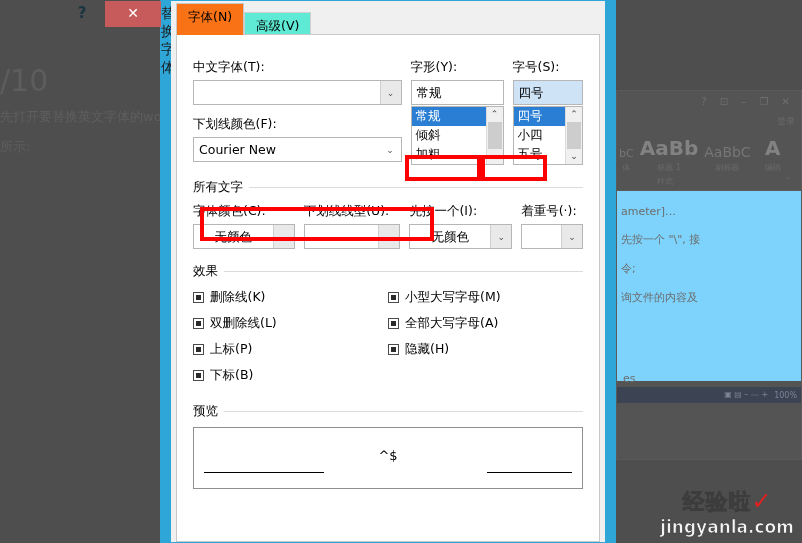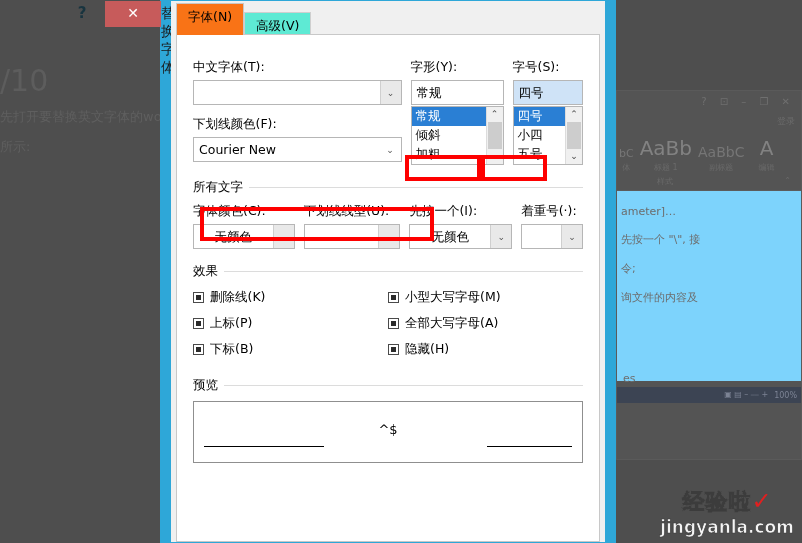"AaBb" #bg-ribbon-styles .sty .glyph.lg { font-weight: normal -> bold }
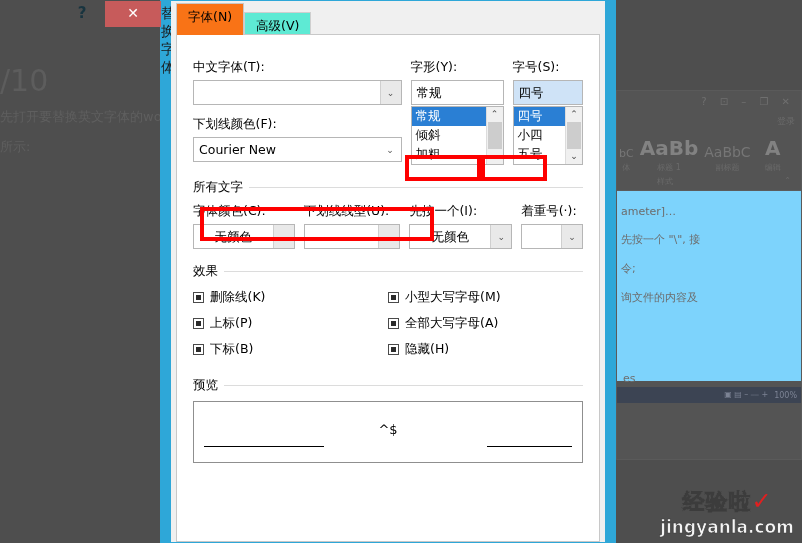"双删除线(L)" div.chk-row { html: none -> <div> <span> <i></i> </span> <span>双删除线(L)</span> </div> }
